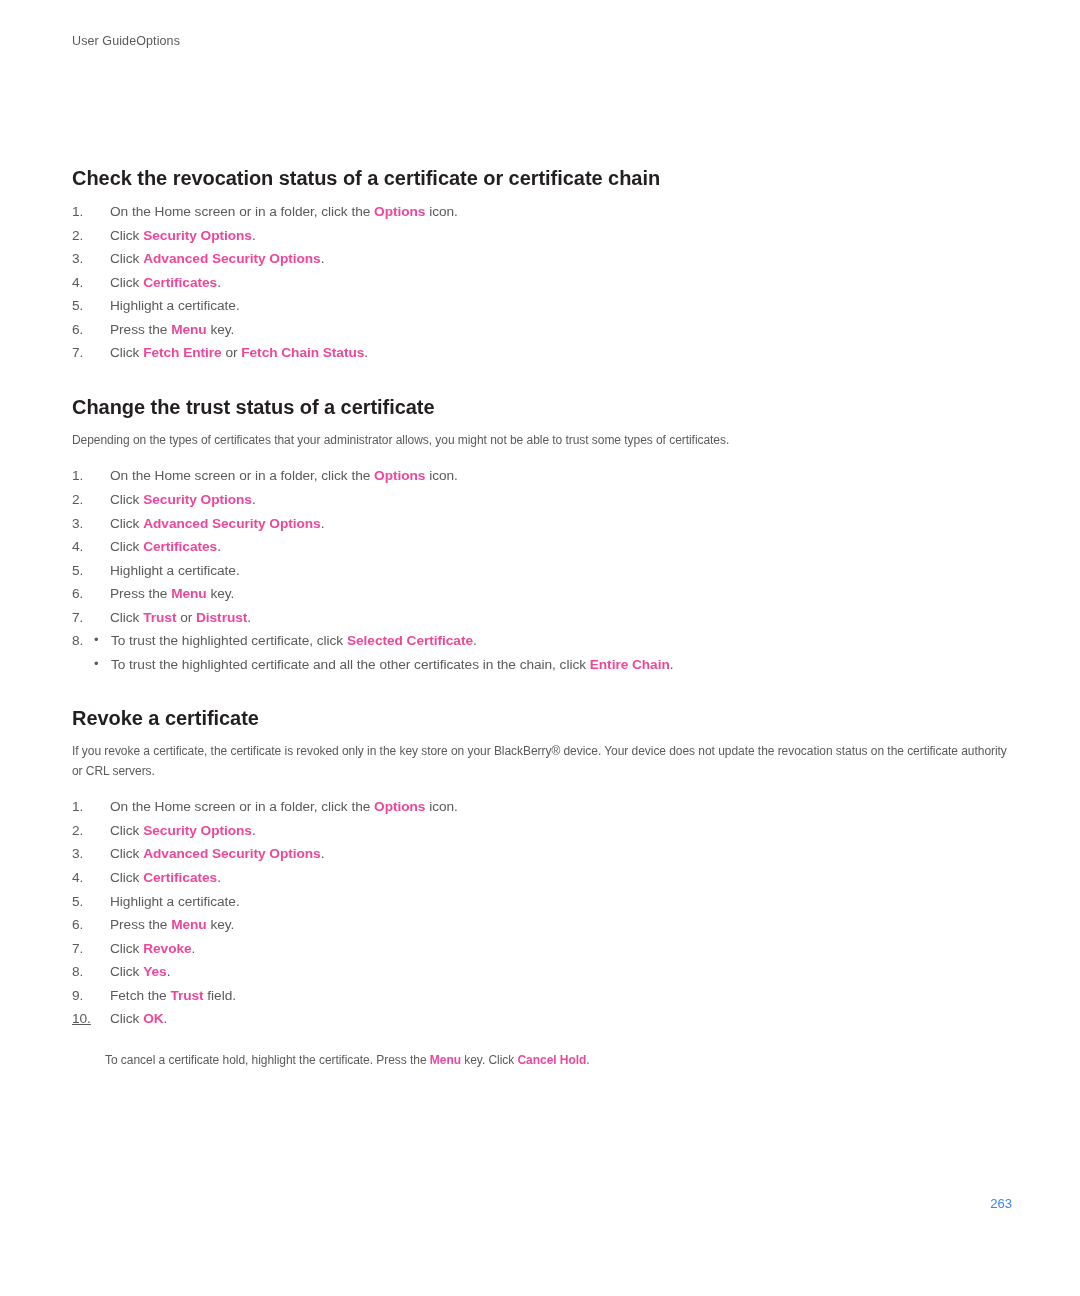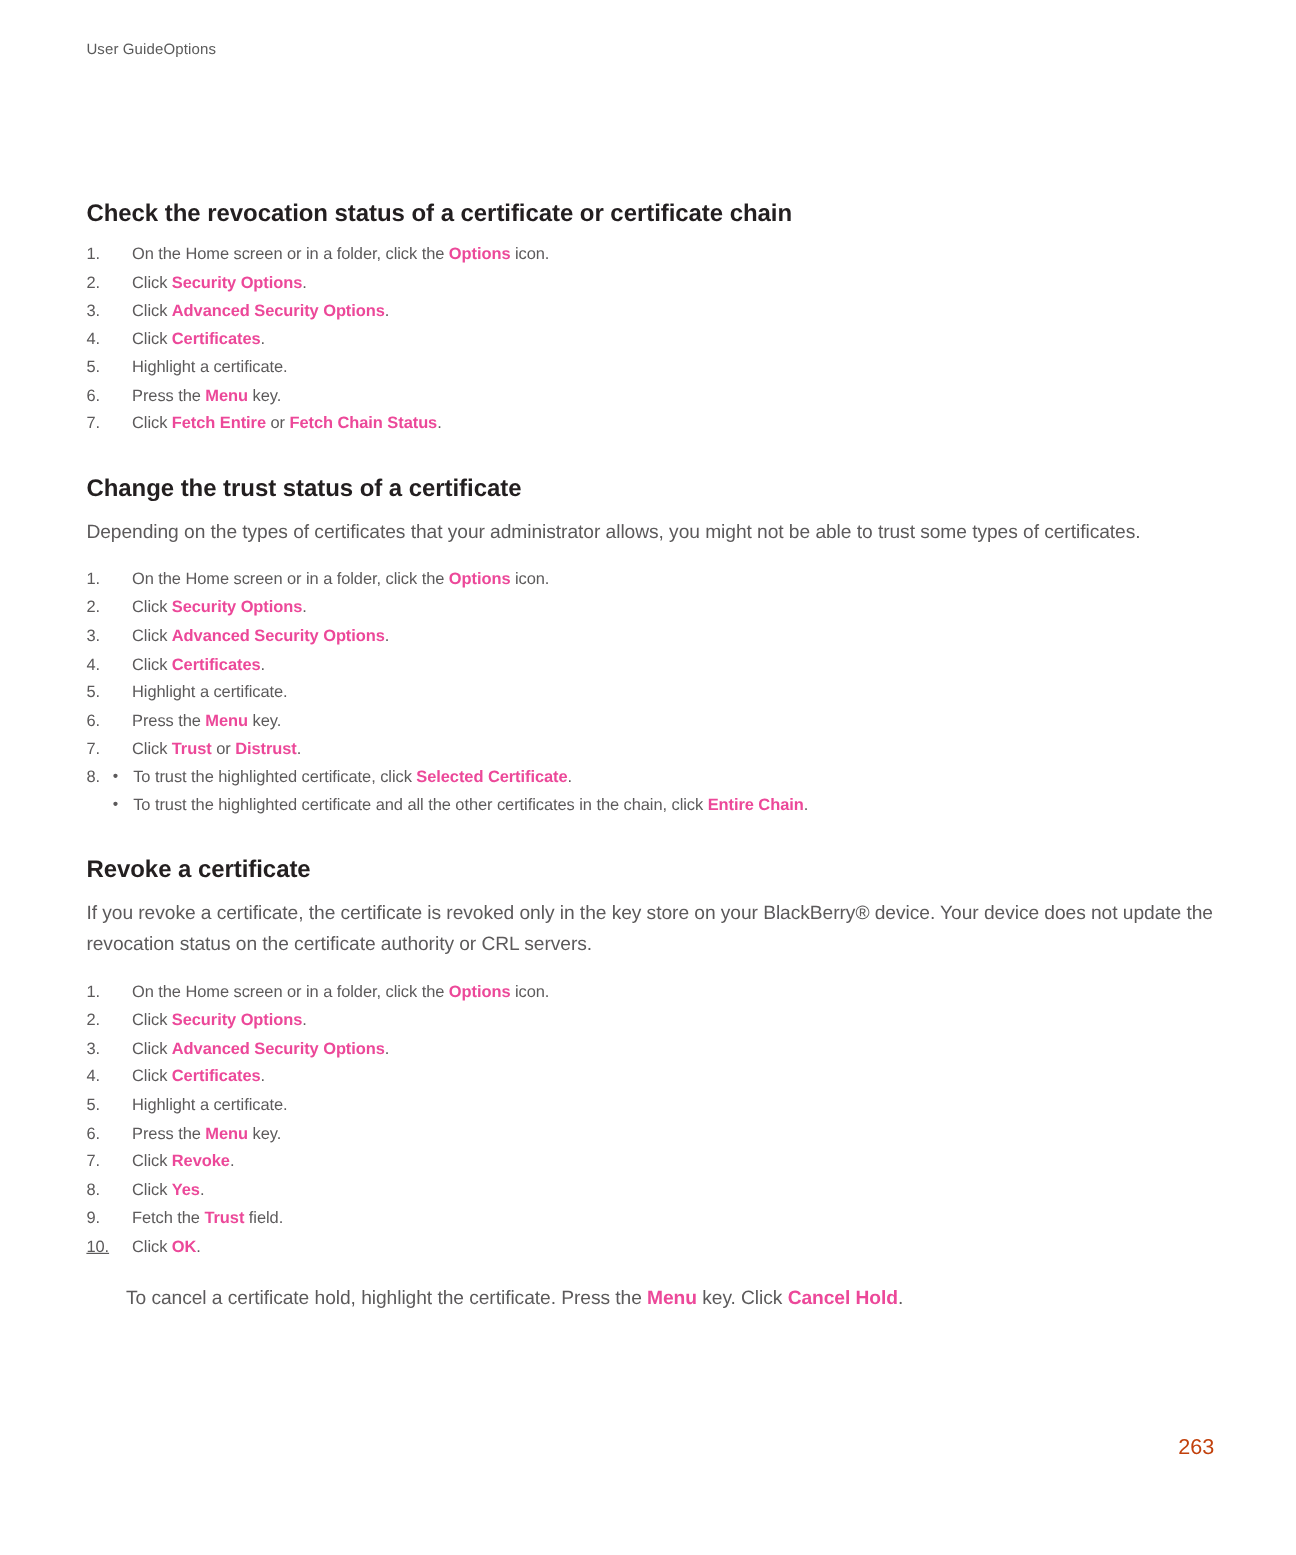"Depending on the types of" p.body-text { font-size: 16px -> 12px }
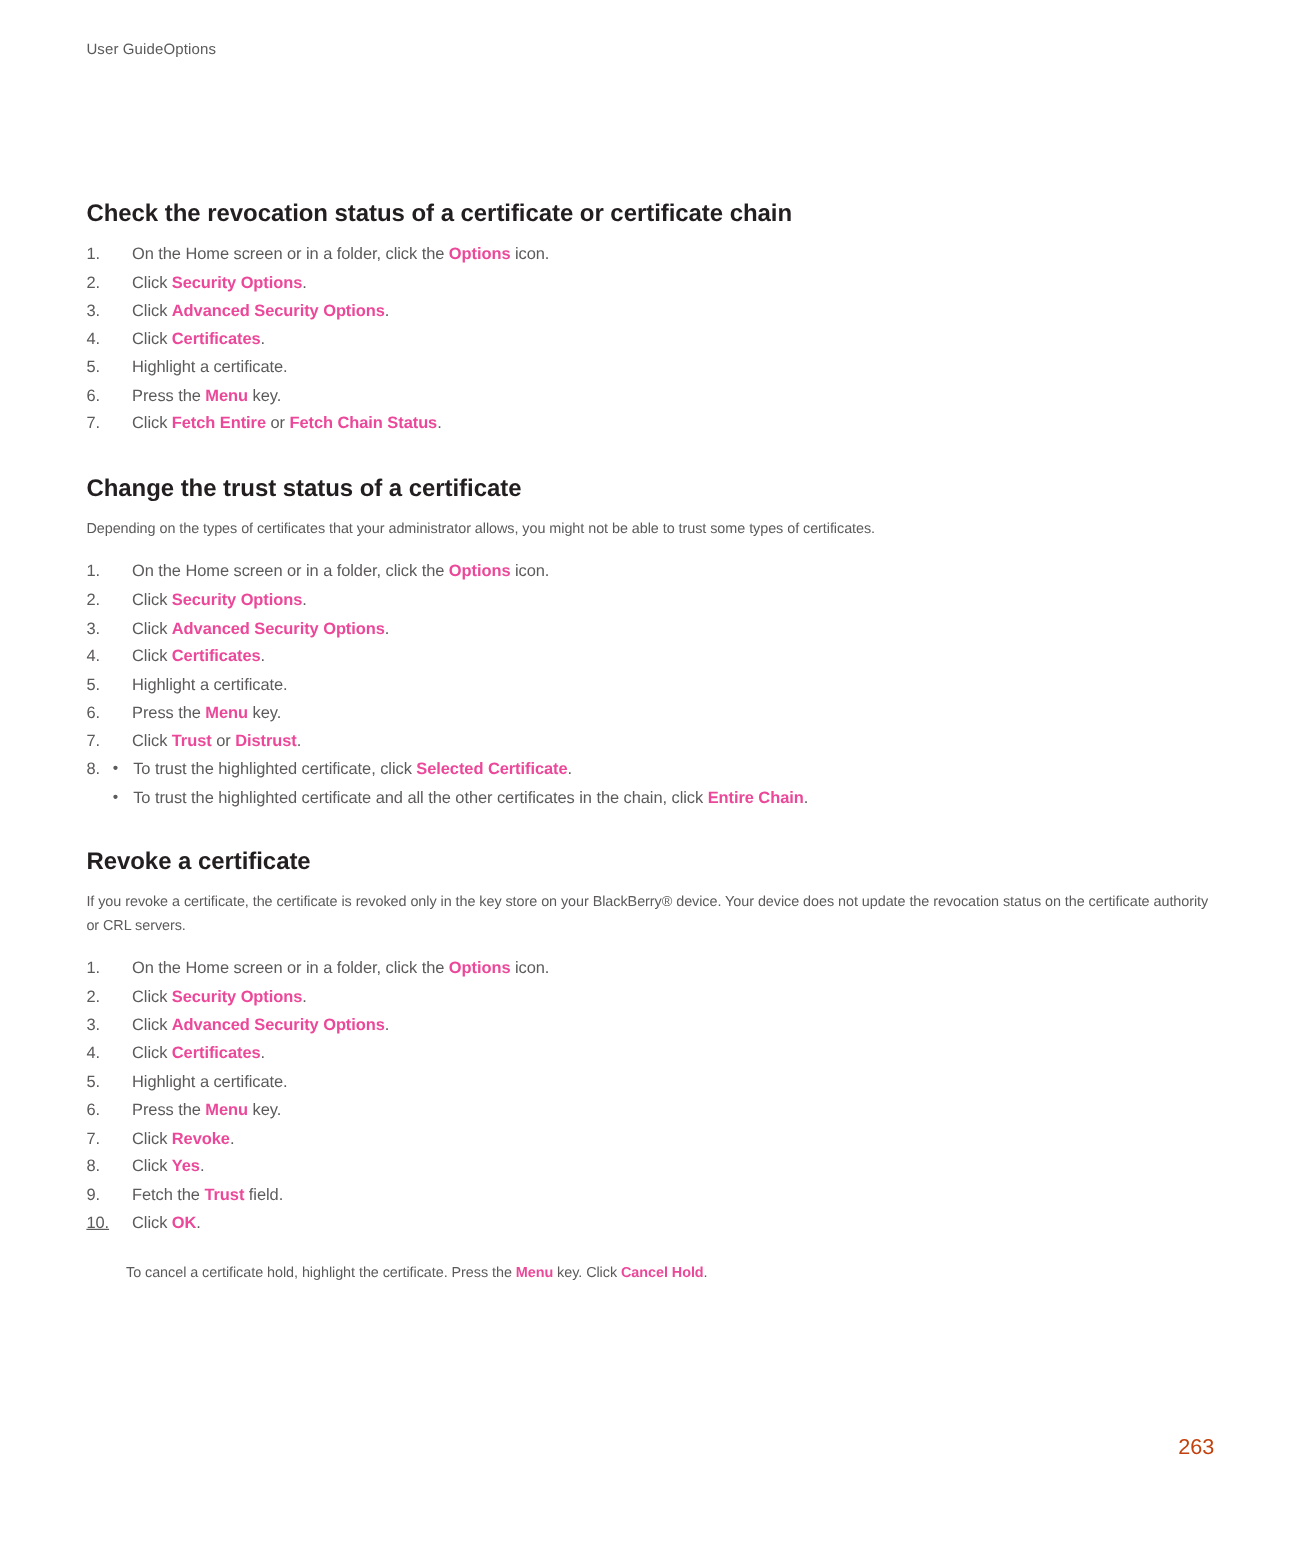"263" .folio { color: #c2410c -> #3b82f6; font-size: 18px -> 13px }
